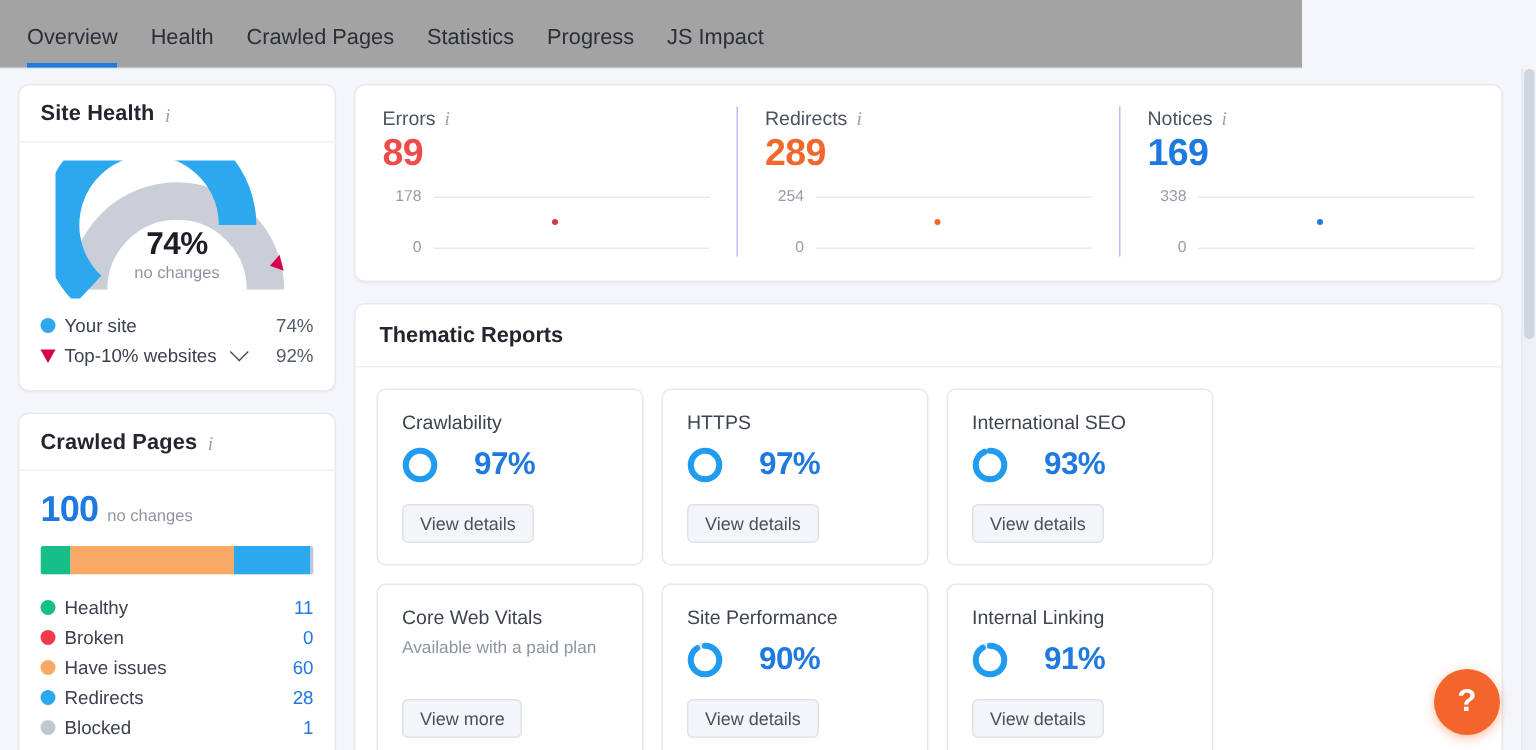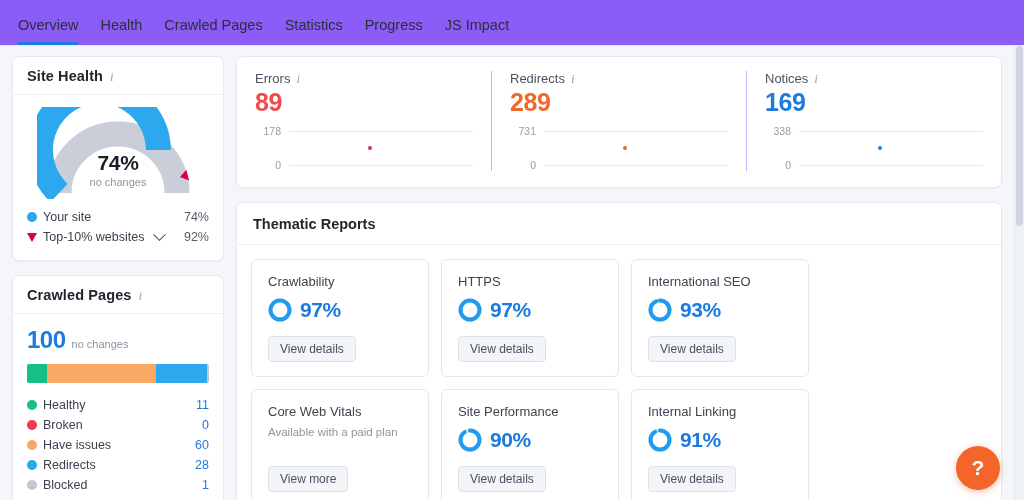"Overview" .tabbar { background: #8b5cf6 -> #a3a3a3; width: 1024px -> 868px }
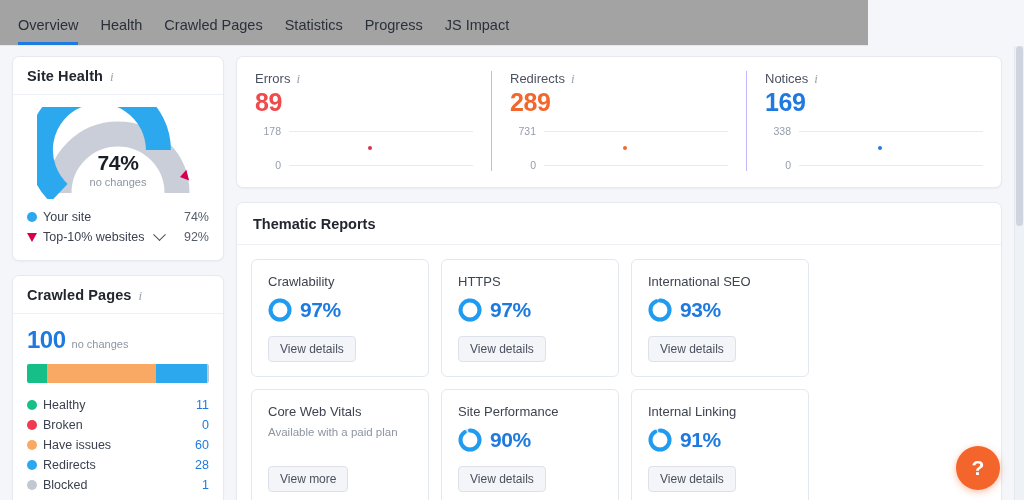"731" span.spark-tick { text: 731 -> 254 }
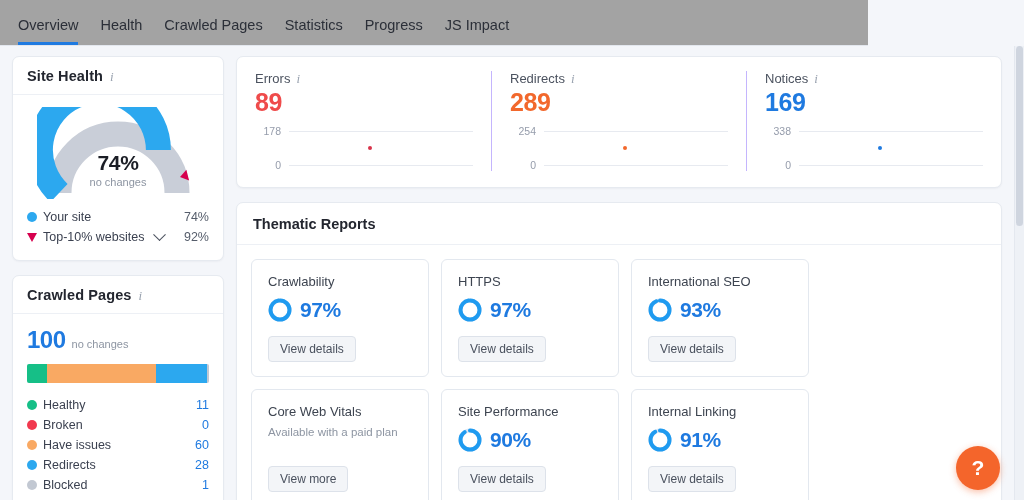"97%" .tr-metric { gap: 8px -> 24px }
